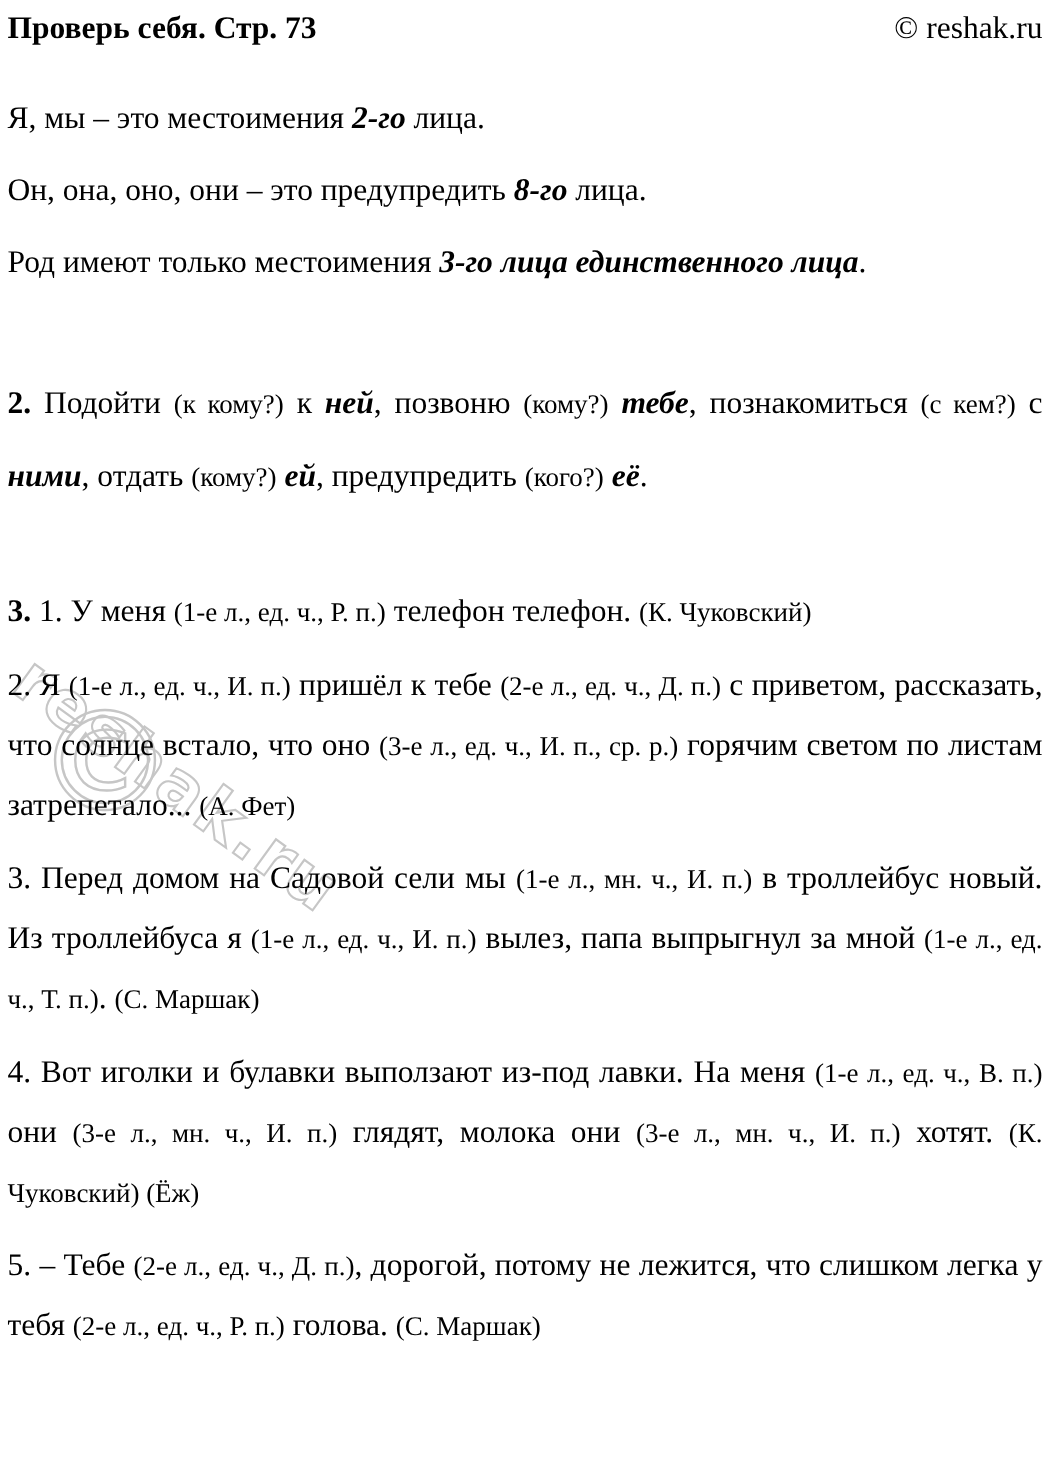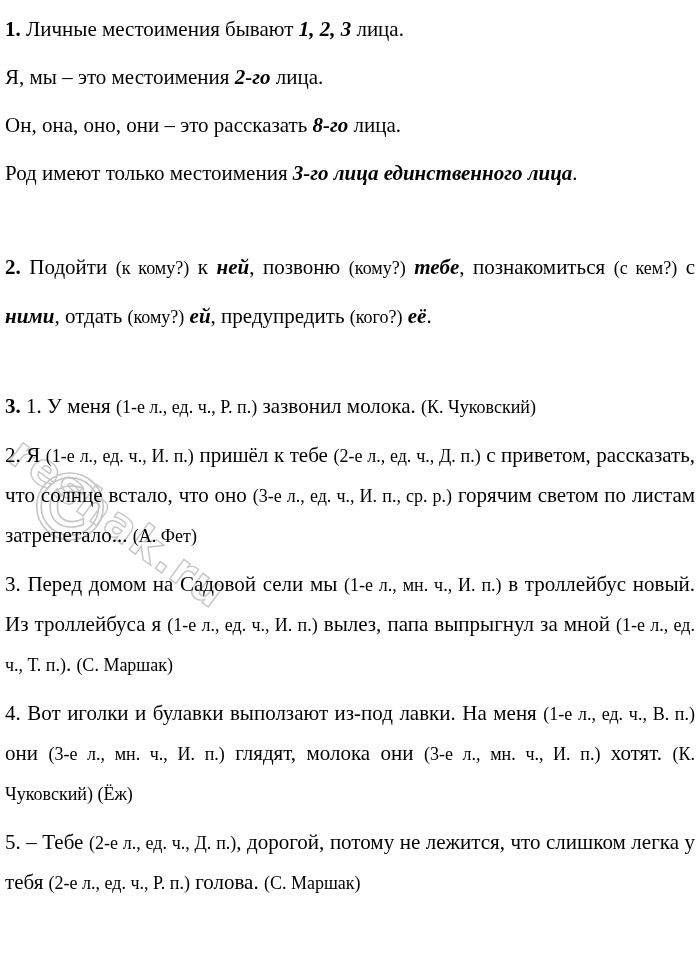"Проверь себя. Стр. 73" header.header { html: none -> <header> <span>Проверь себя. Стр. 73</span> <span>© reshak.ru</span> </header> }
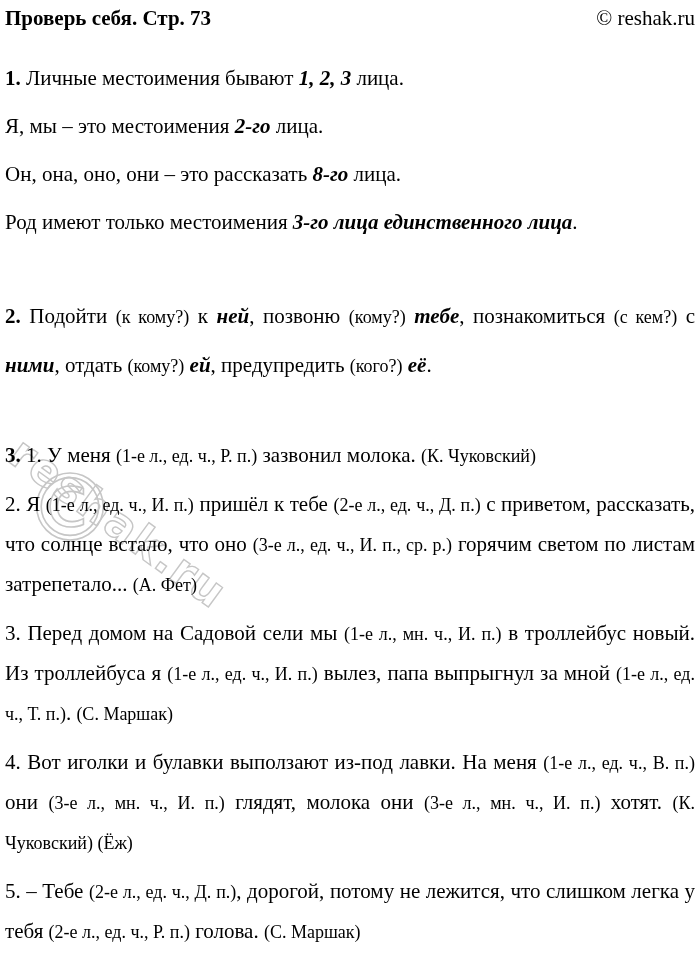"1. Личные местоимения бывают 1," p.para { html: <p><span>1. </span><span>Личные местоимения бывают </span><span>1, 2, 3</span><span> лица.</span></p> -> none }
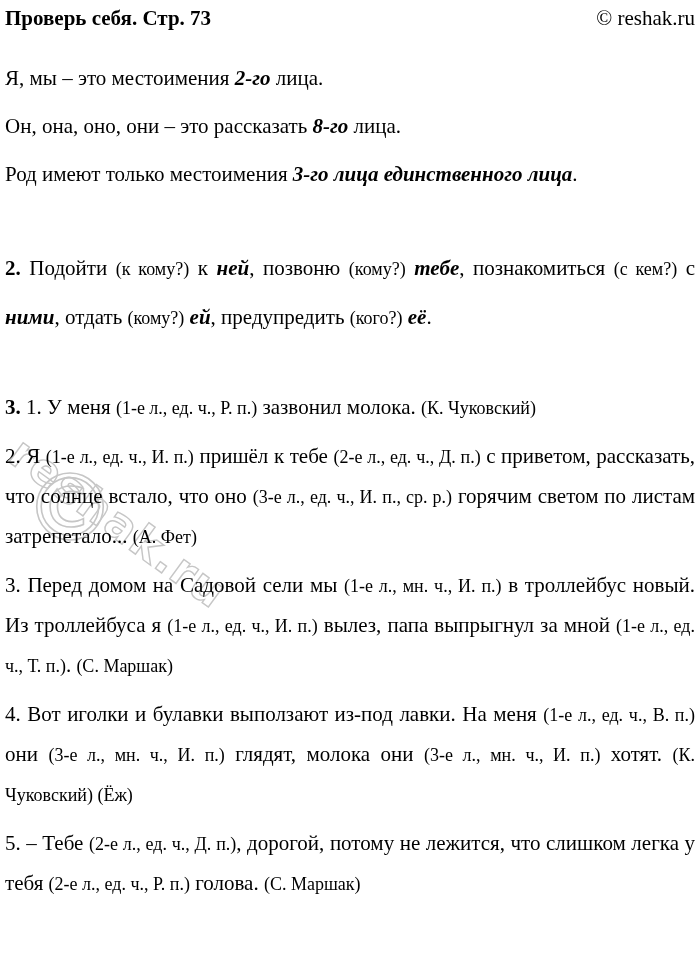"Он, она, оно, они –" span.r-n { text: рассказать -> предупредить }
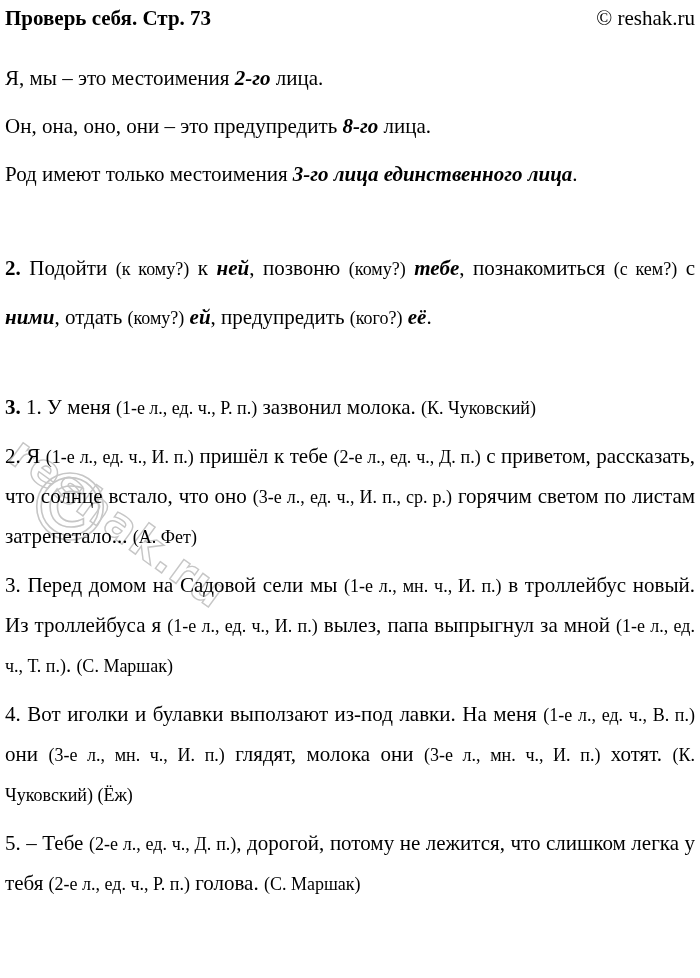"зазвонил молока." span.r-n { text: зазвонил молока -> телефон телефон }
